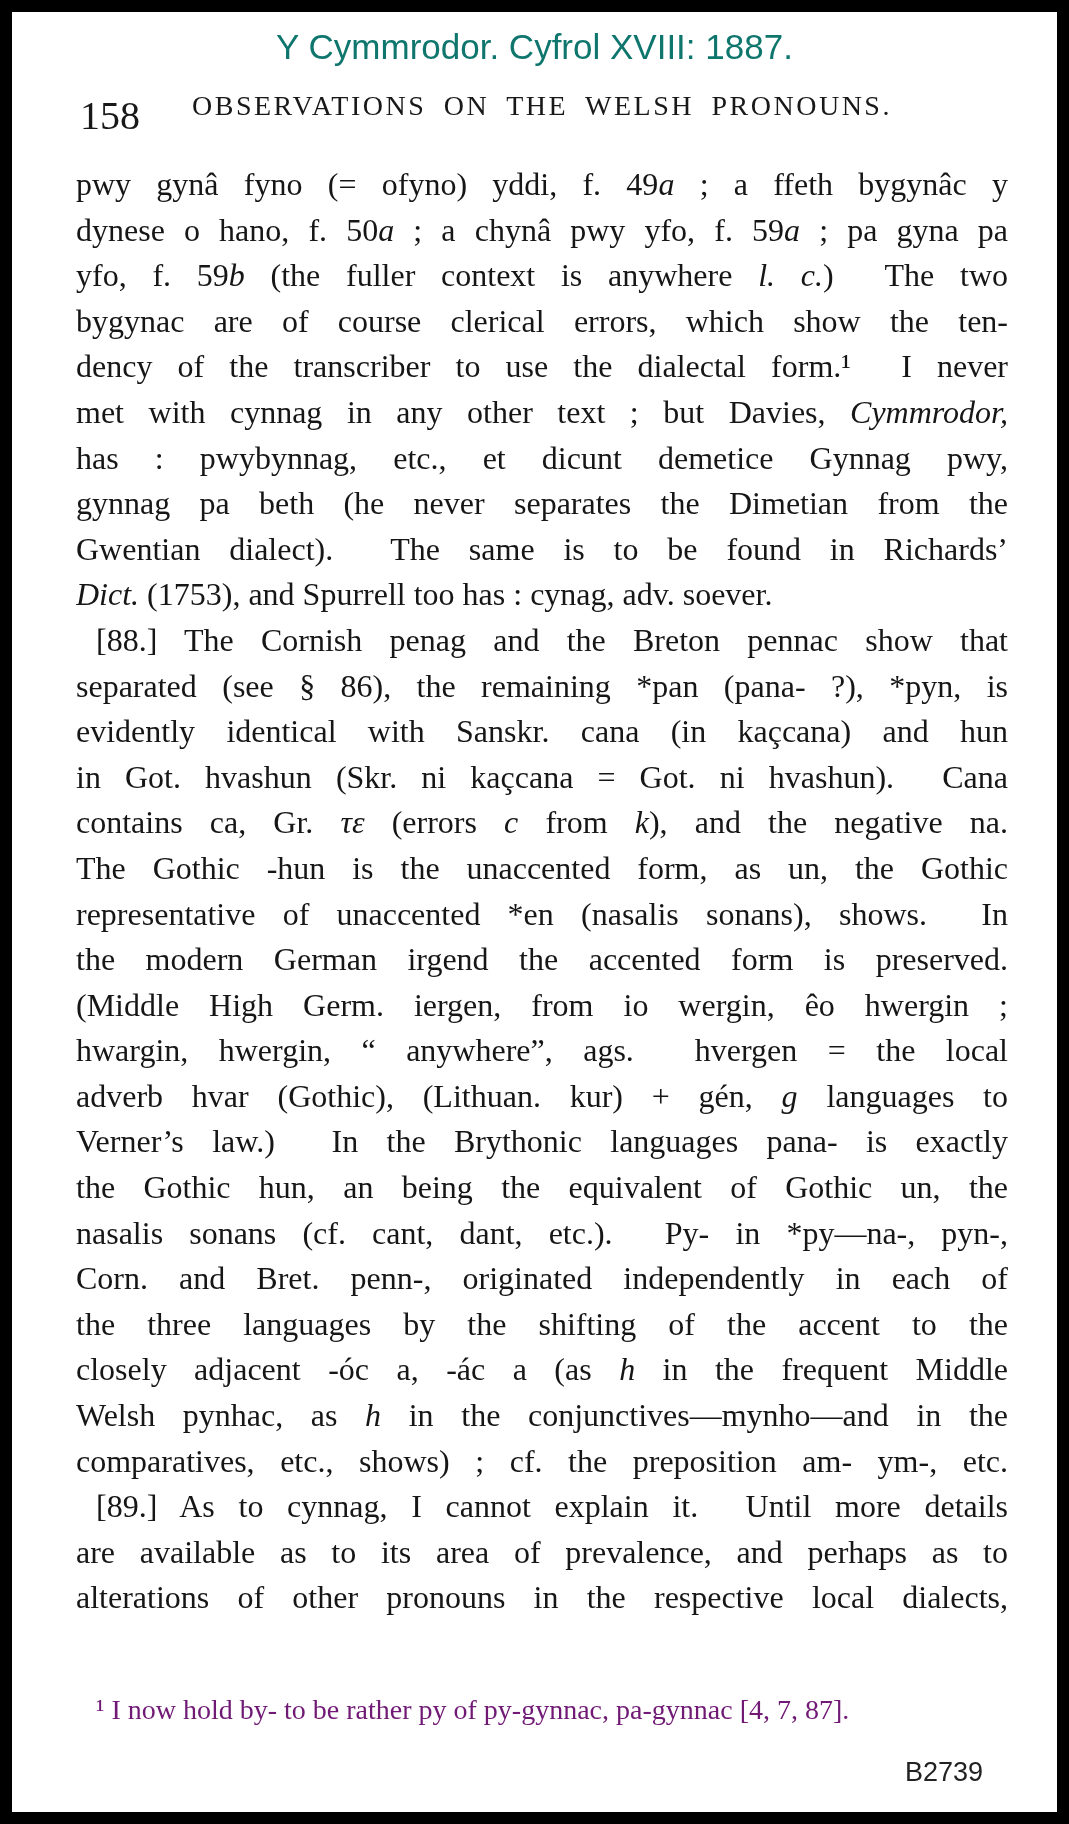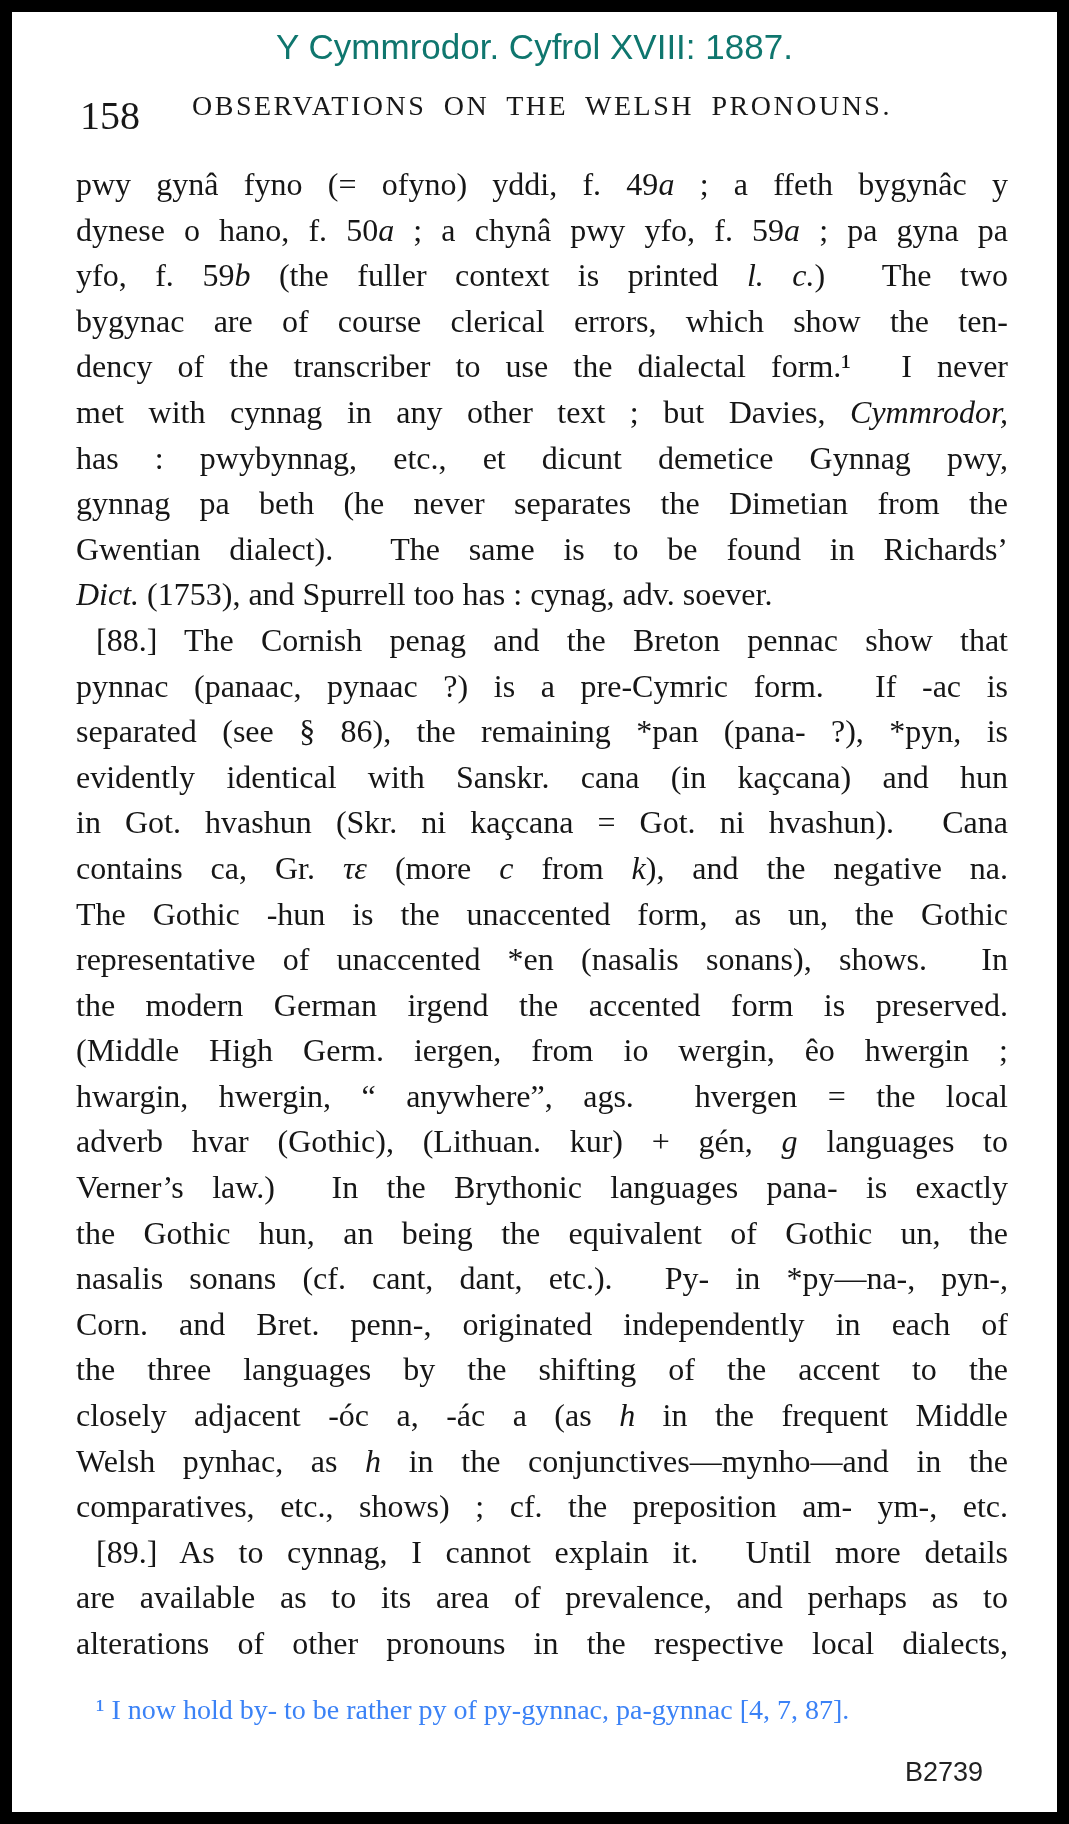"(the fuller context is printed" span { text: printed -> anywhere }
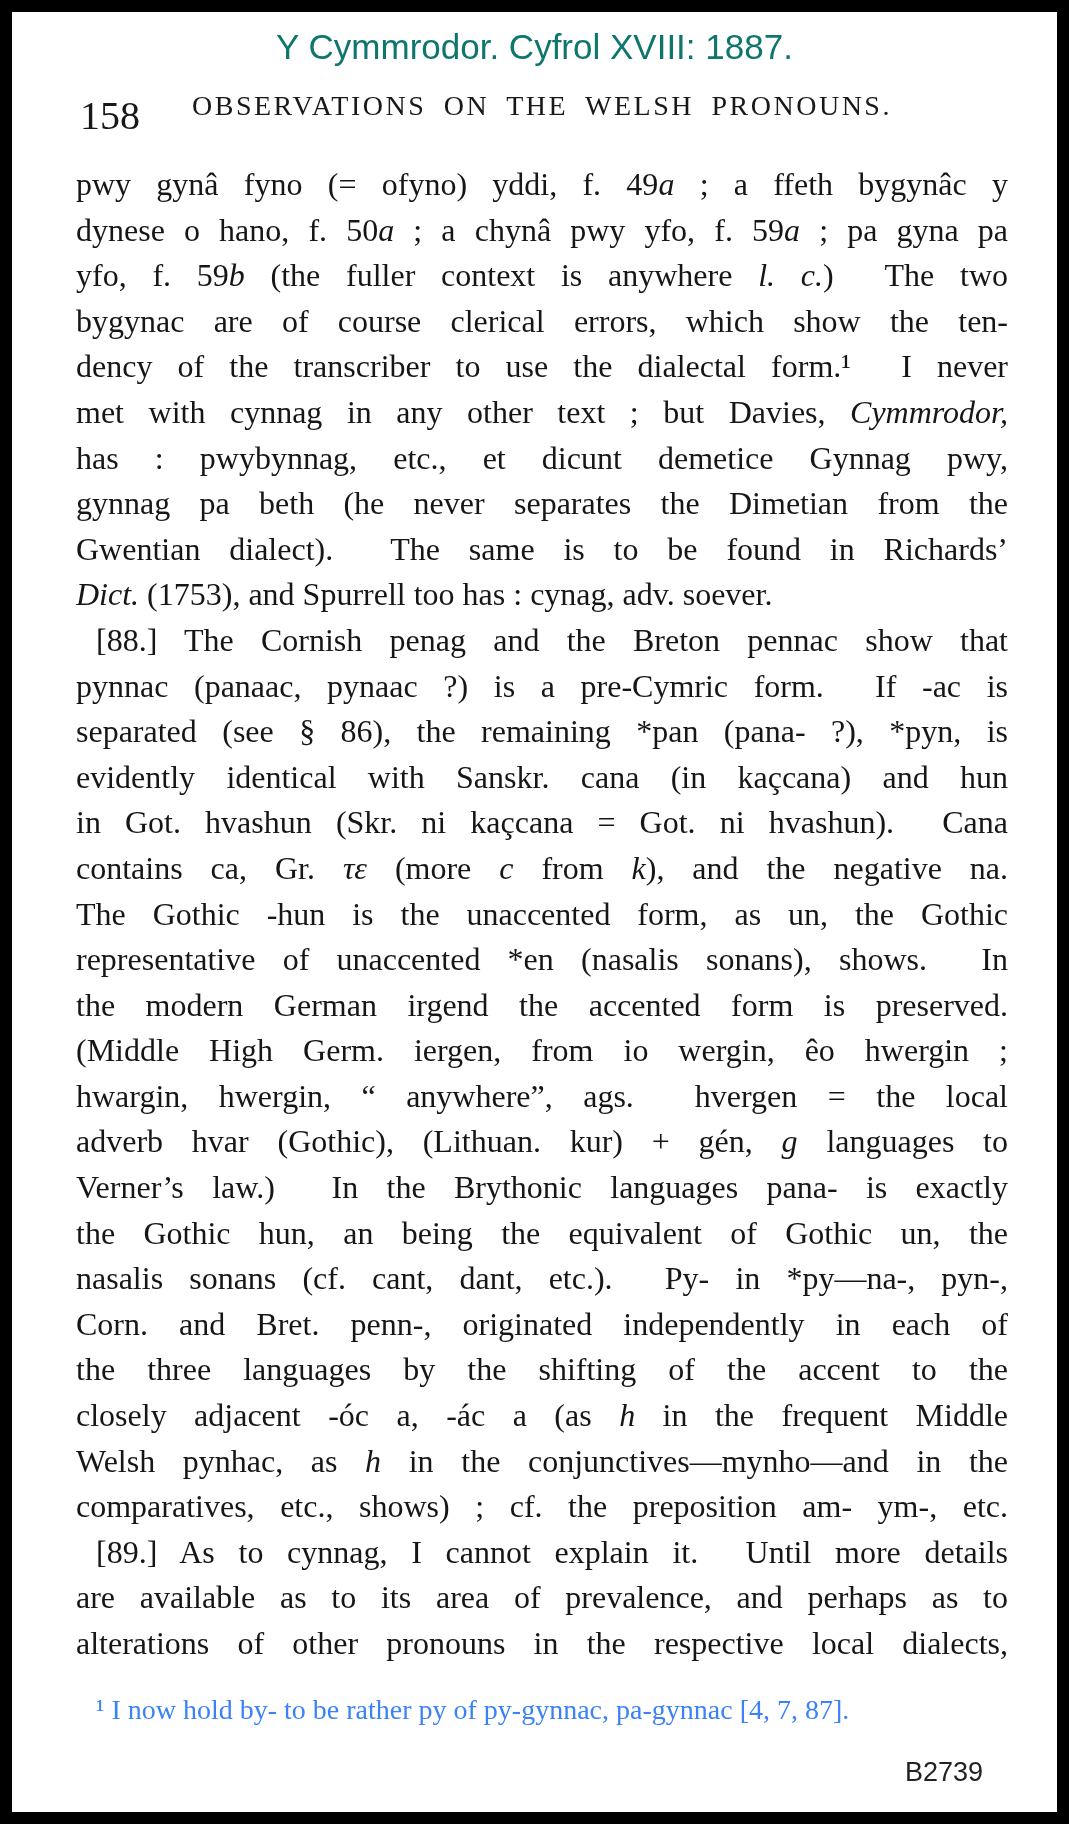"pynnac (panaac, pynaac ?) is" div.line { html: <div><span>pynnac (panaac, pynaac ?) is a pre-Cymric form.&nbsp; If -ac is</span></div> -> none }
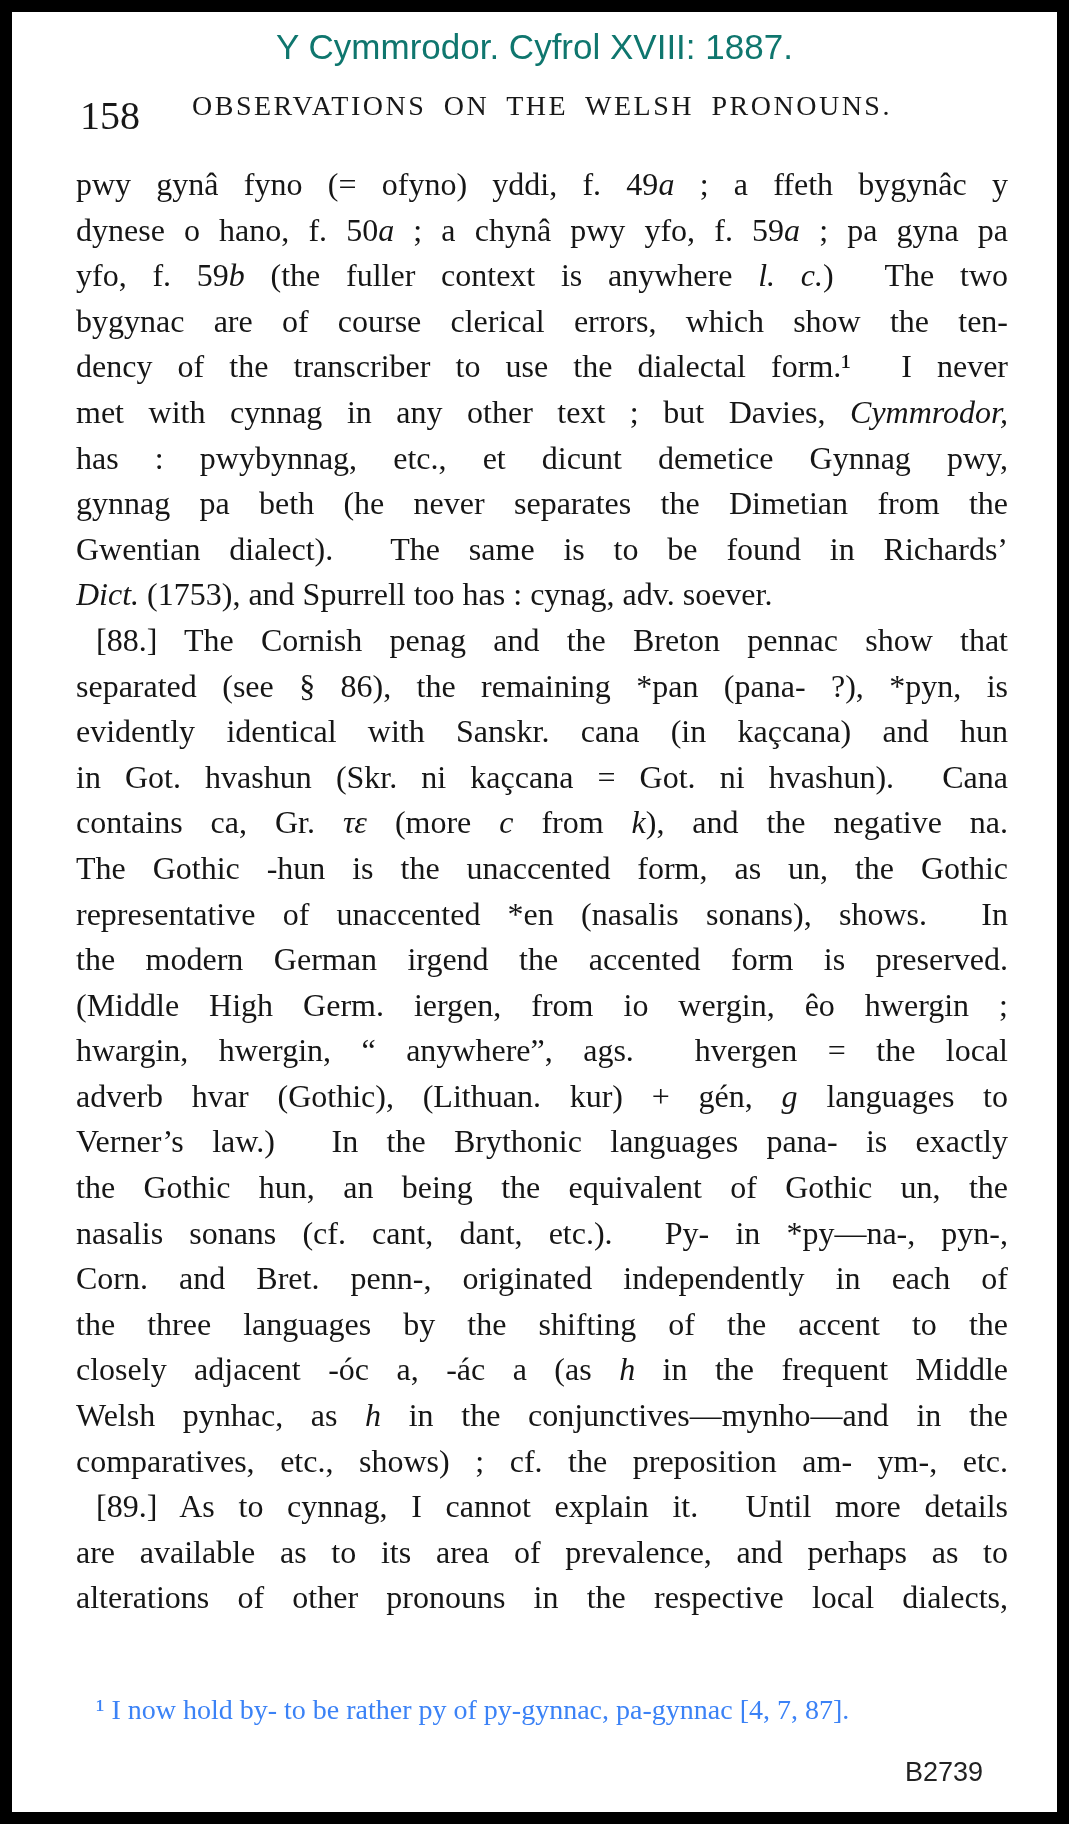"(more" span { text: more -> errors }
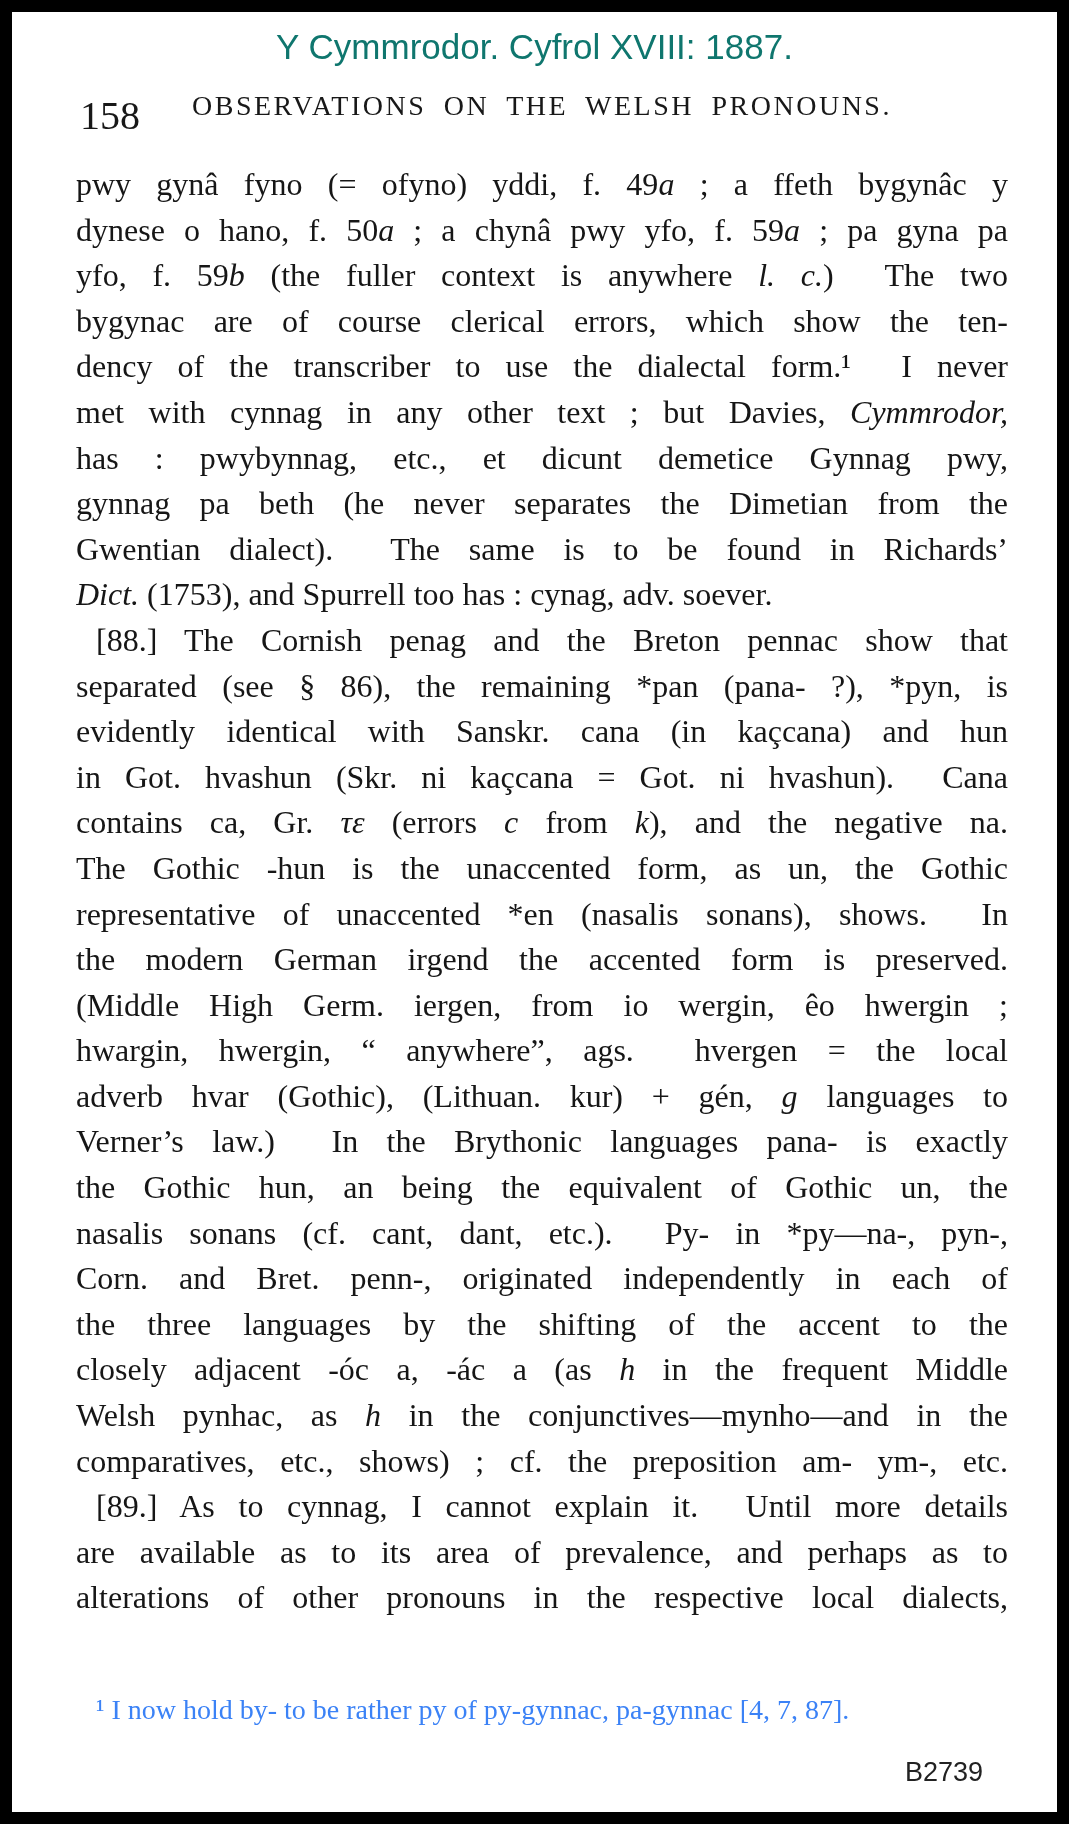"¹ I now hold by-" .footnote { color: #3b82f6 -> #701a75 }
